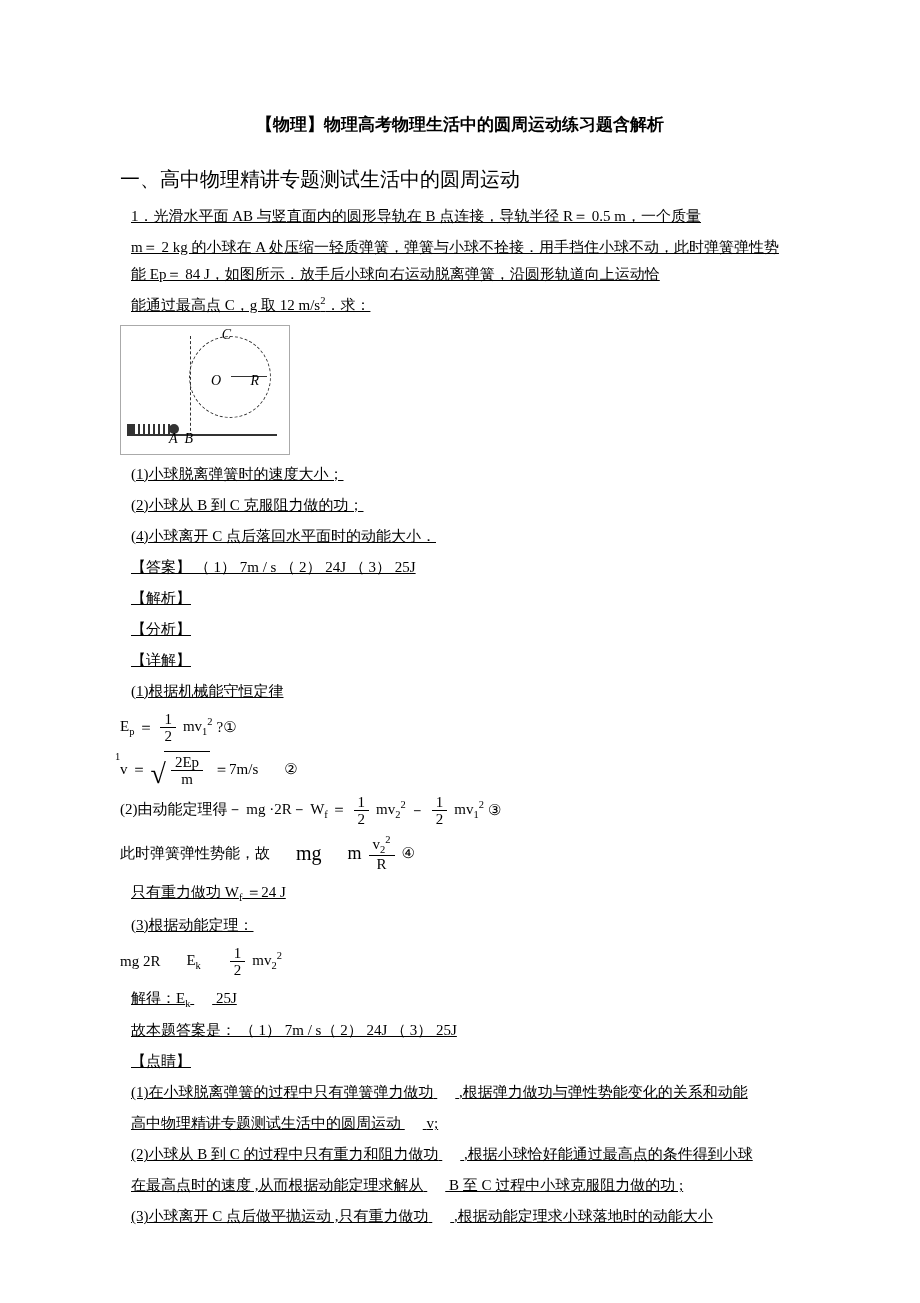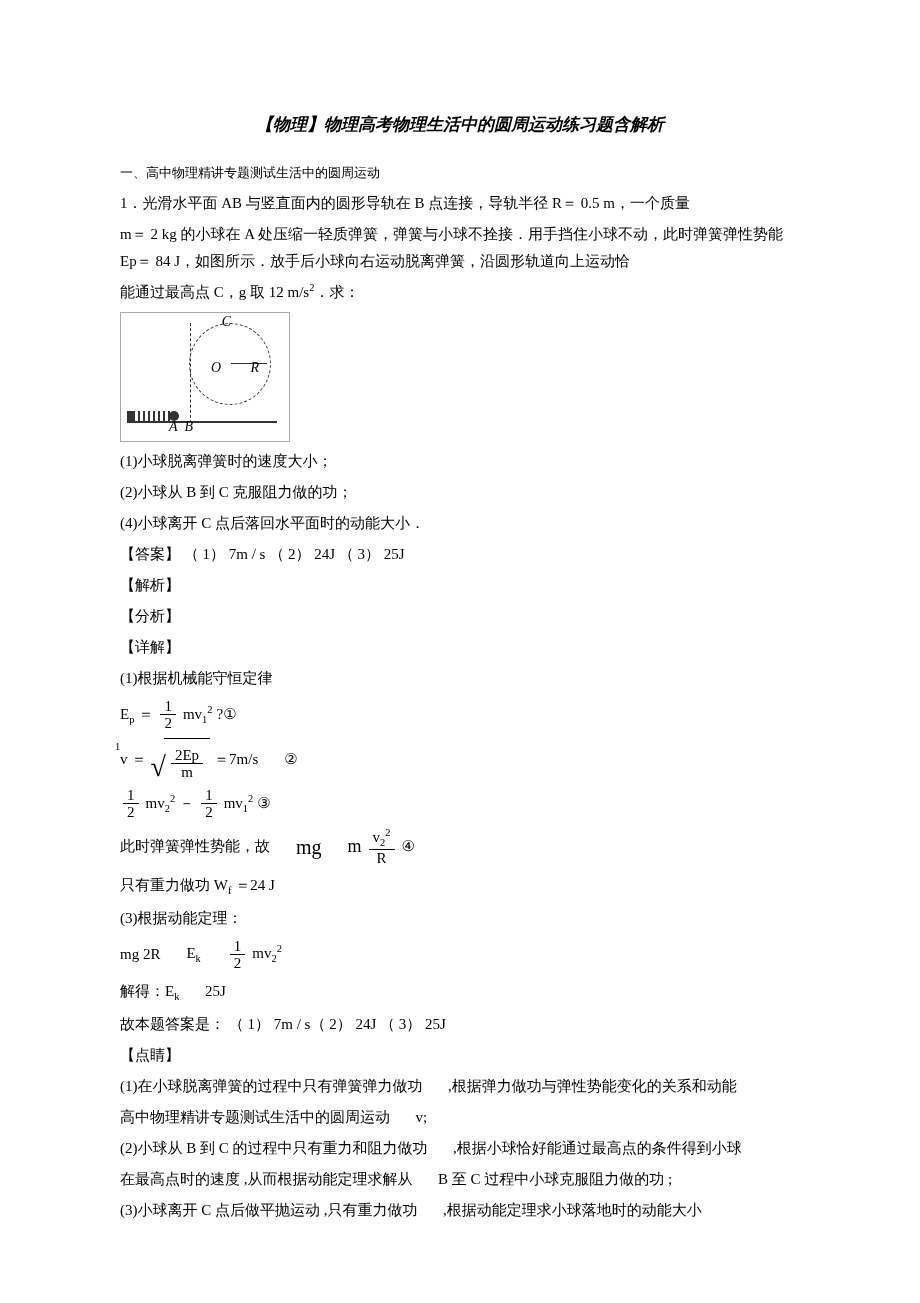"【物理】物理高考物理生活中的圆周运动练习题含解析" .title { font-style: italic -> none }
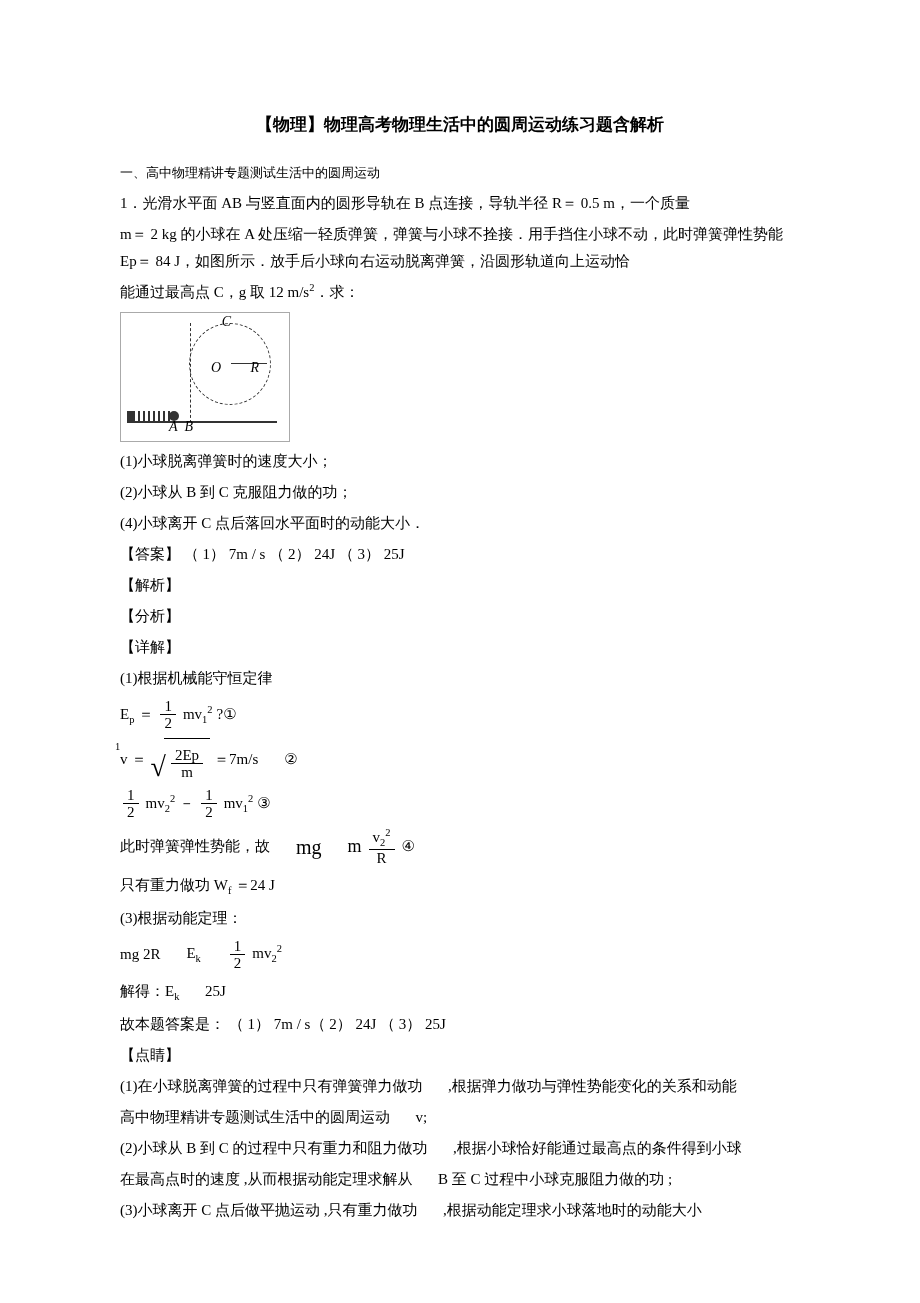"一、高中物理精讲专题测试生活中的圆周运动" .section-h { font-size: 13px -> 20px }
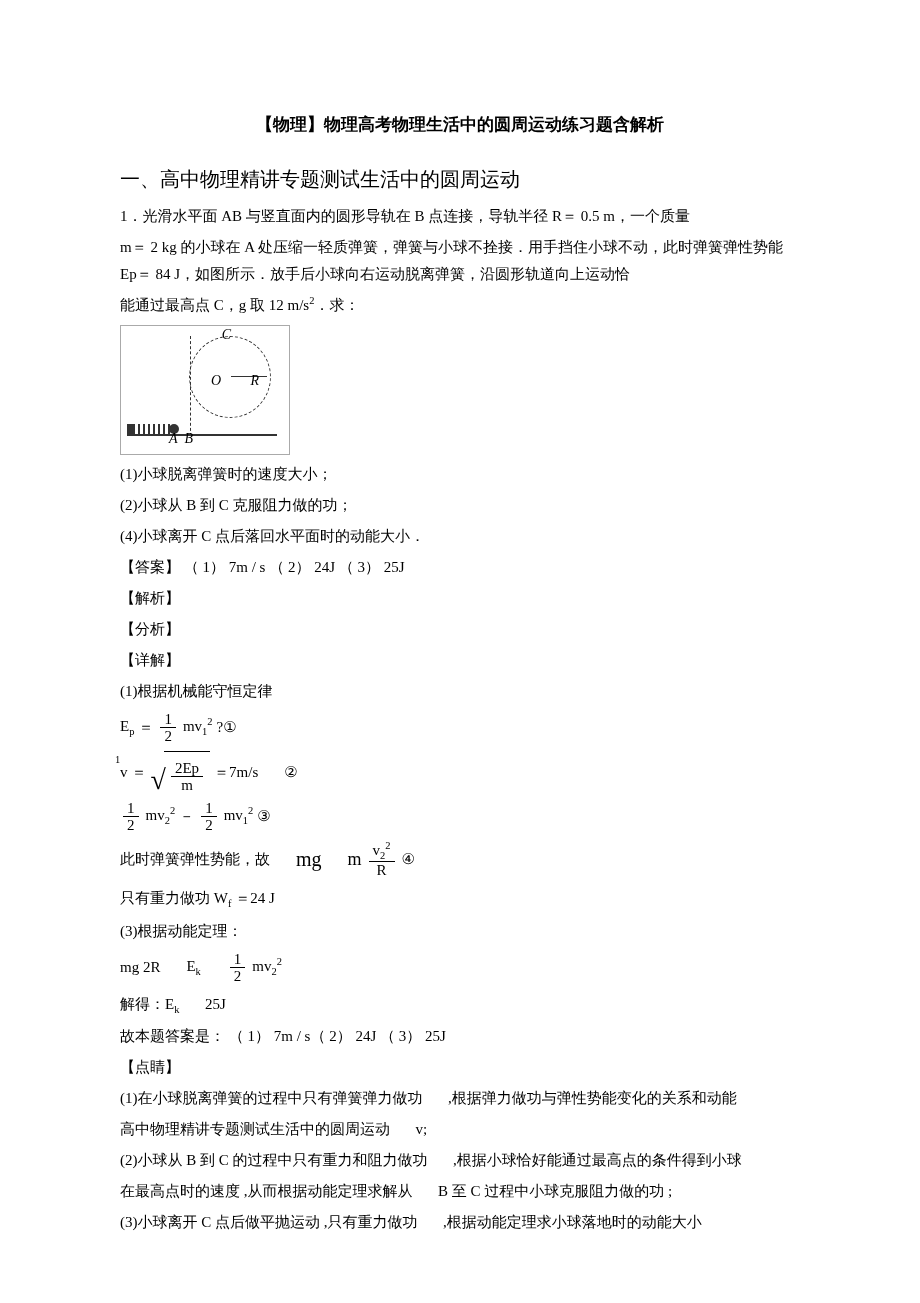"1．光滑水平面 AB 与竖直面内的圆形导轨在 B 点连接，导轨半径" .para { margin: 4px 0 -> 4px 11px; text-decoration: none -> underline }
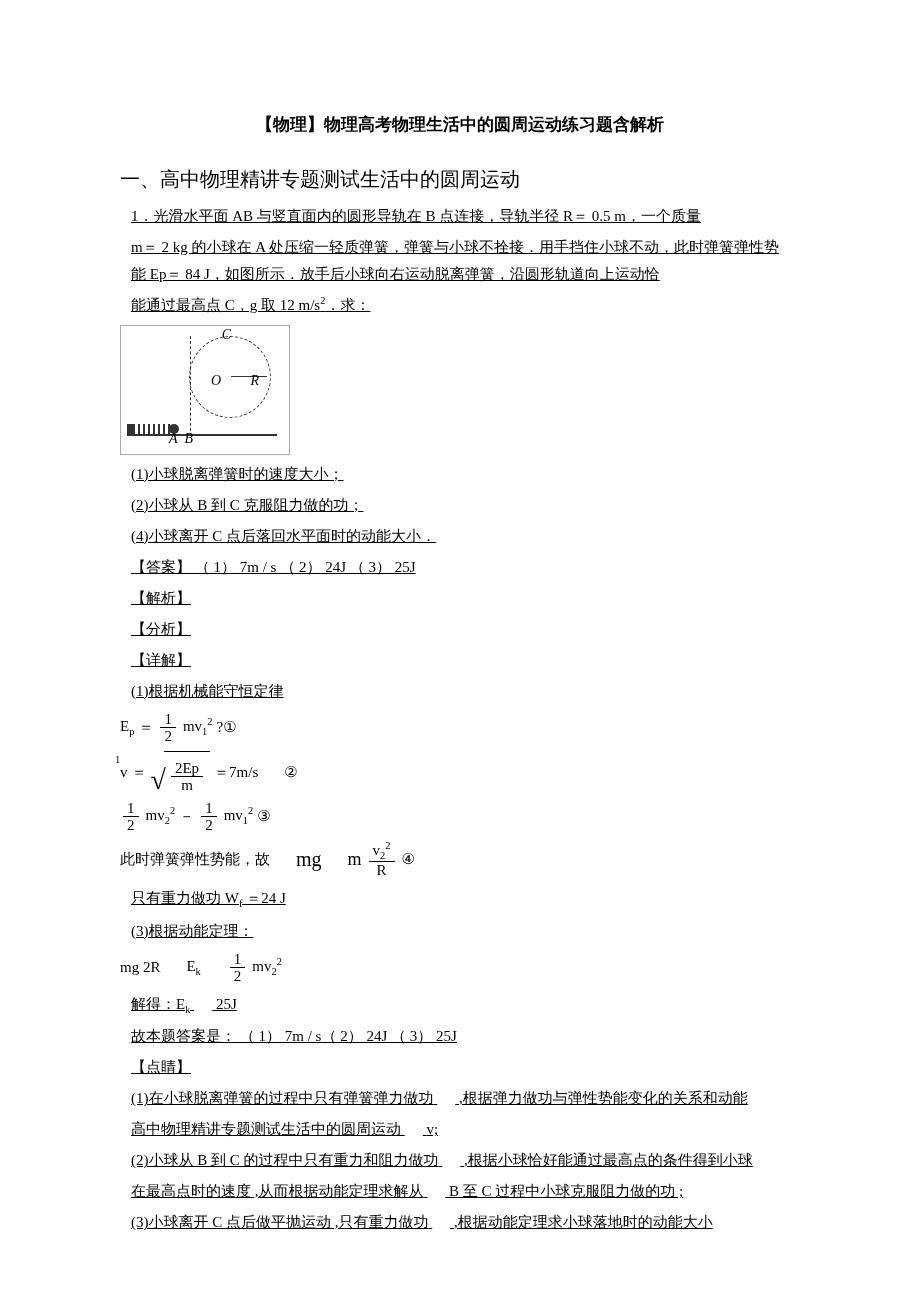"2Ep" .sqrt .rad { padding: 8px 4px 0 4px -> 2px 4px 0 4px }
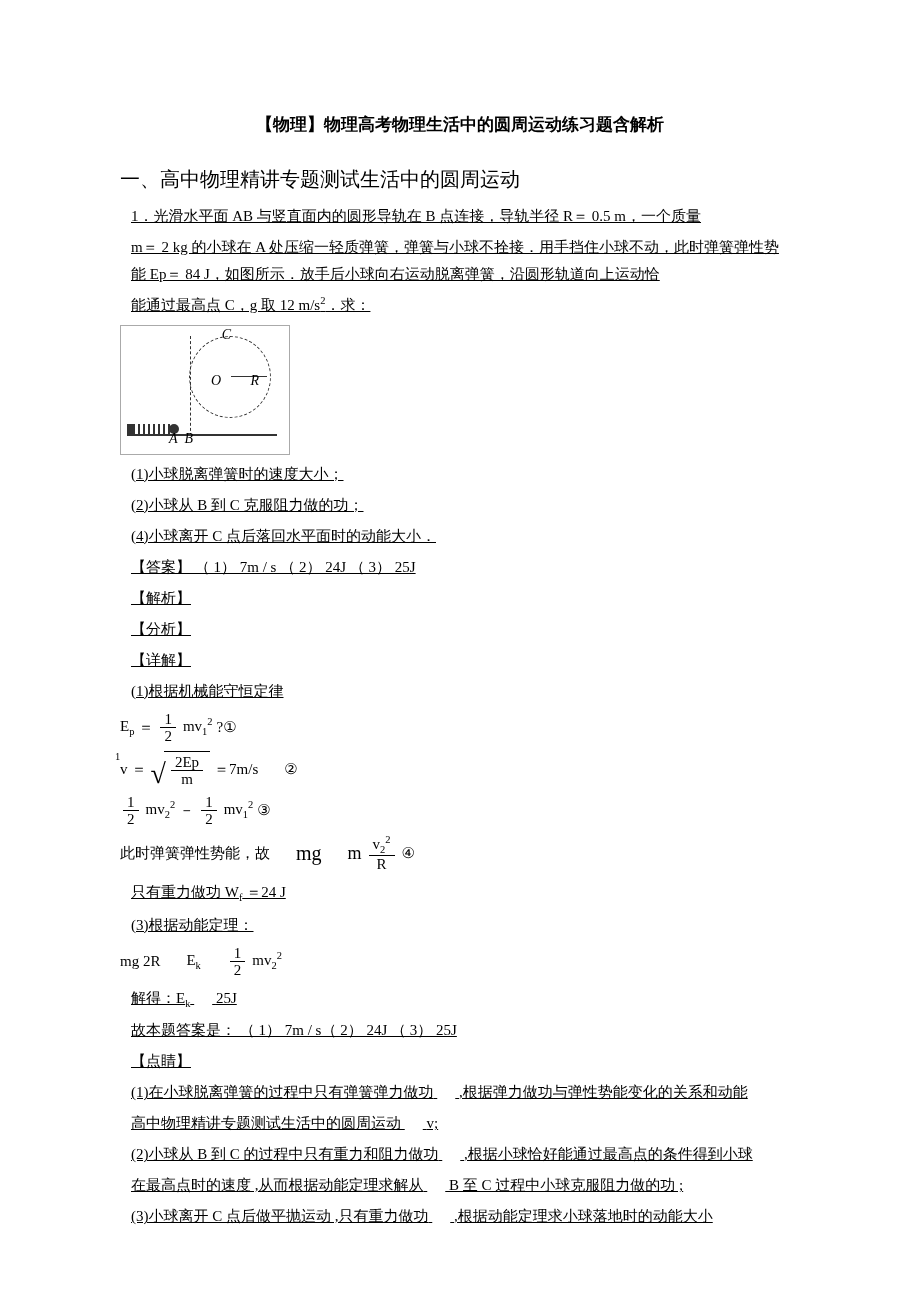"(2)由动能定理得－ mg ·2R－ Wf ＝" span.cn { html: none -> <span> <span>(2)由动能定理得－ mg ·2R－ W</span><sub>f</sub><span> ＝</span> </span> }
